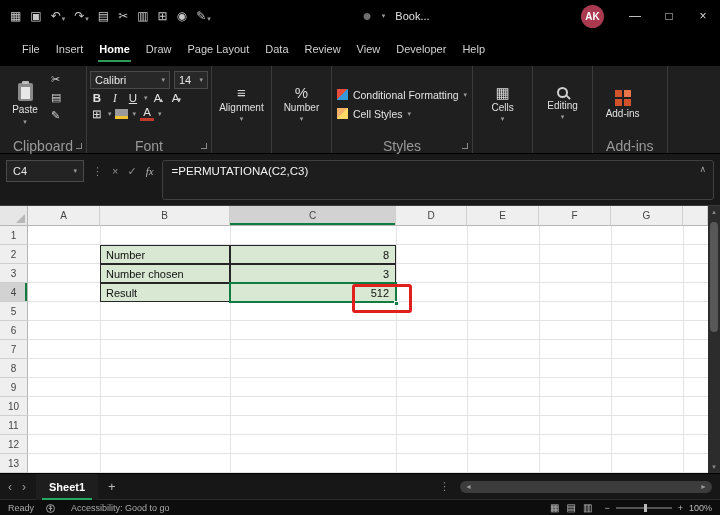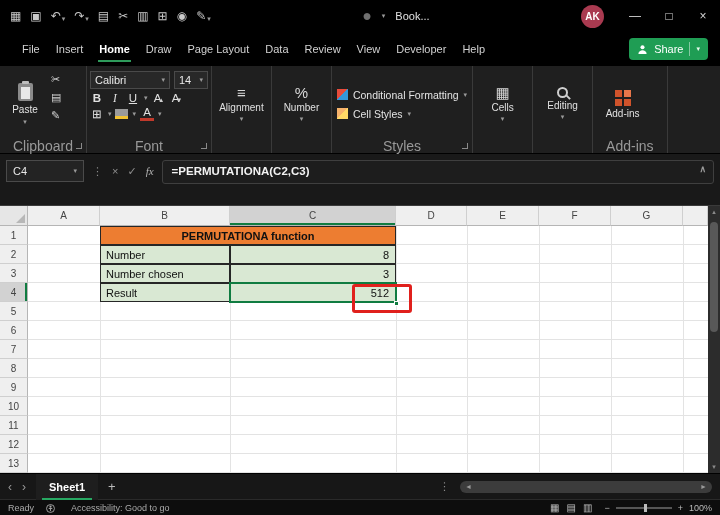"Share" div.share-btn { html: <div> <svg> <circle></circle> <path></path> </svg> <span>Share</span> <span></span> <span>▾</span> </div> -> none }
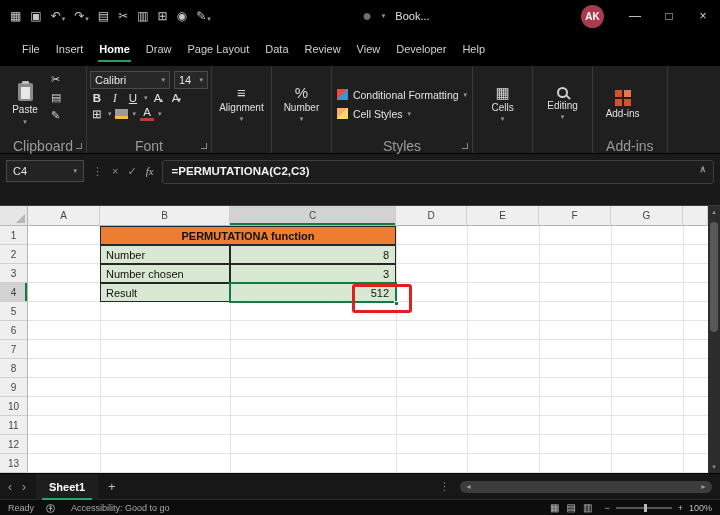"=PERMUTATIONA(C2,C3)" .formula-box { font-weight: bold -> none; height: 24px -> 40px }
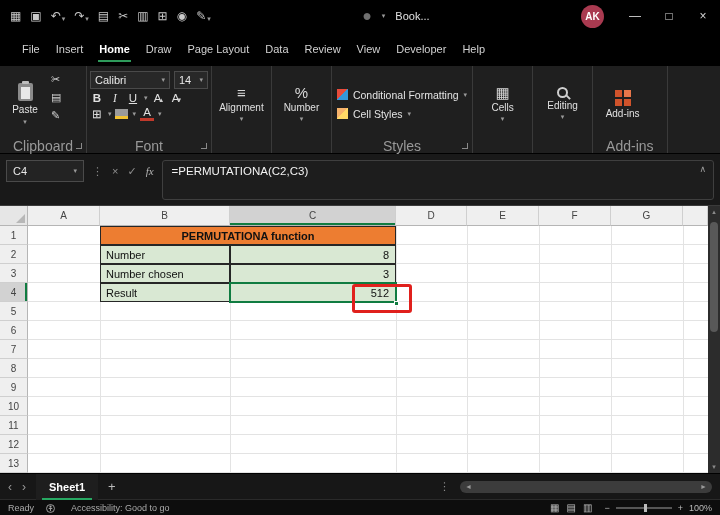"PERMUTATIONA function" div.cell { html: <div>PERMUTATIONA function</div> -> none }
